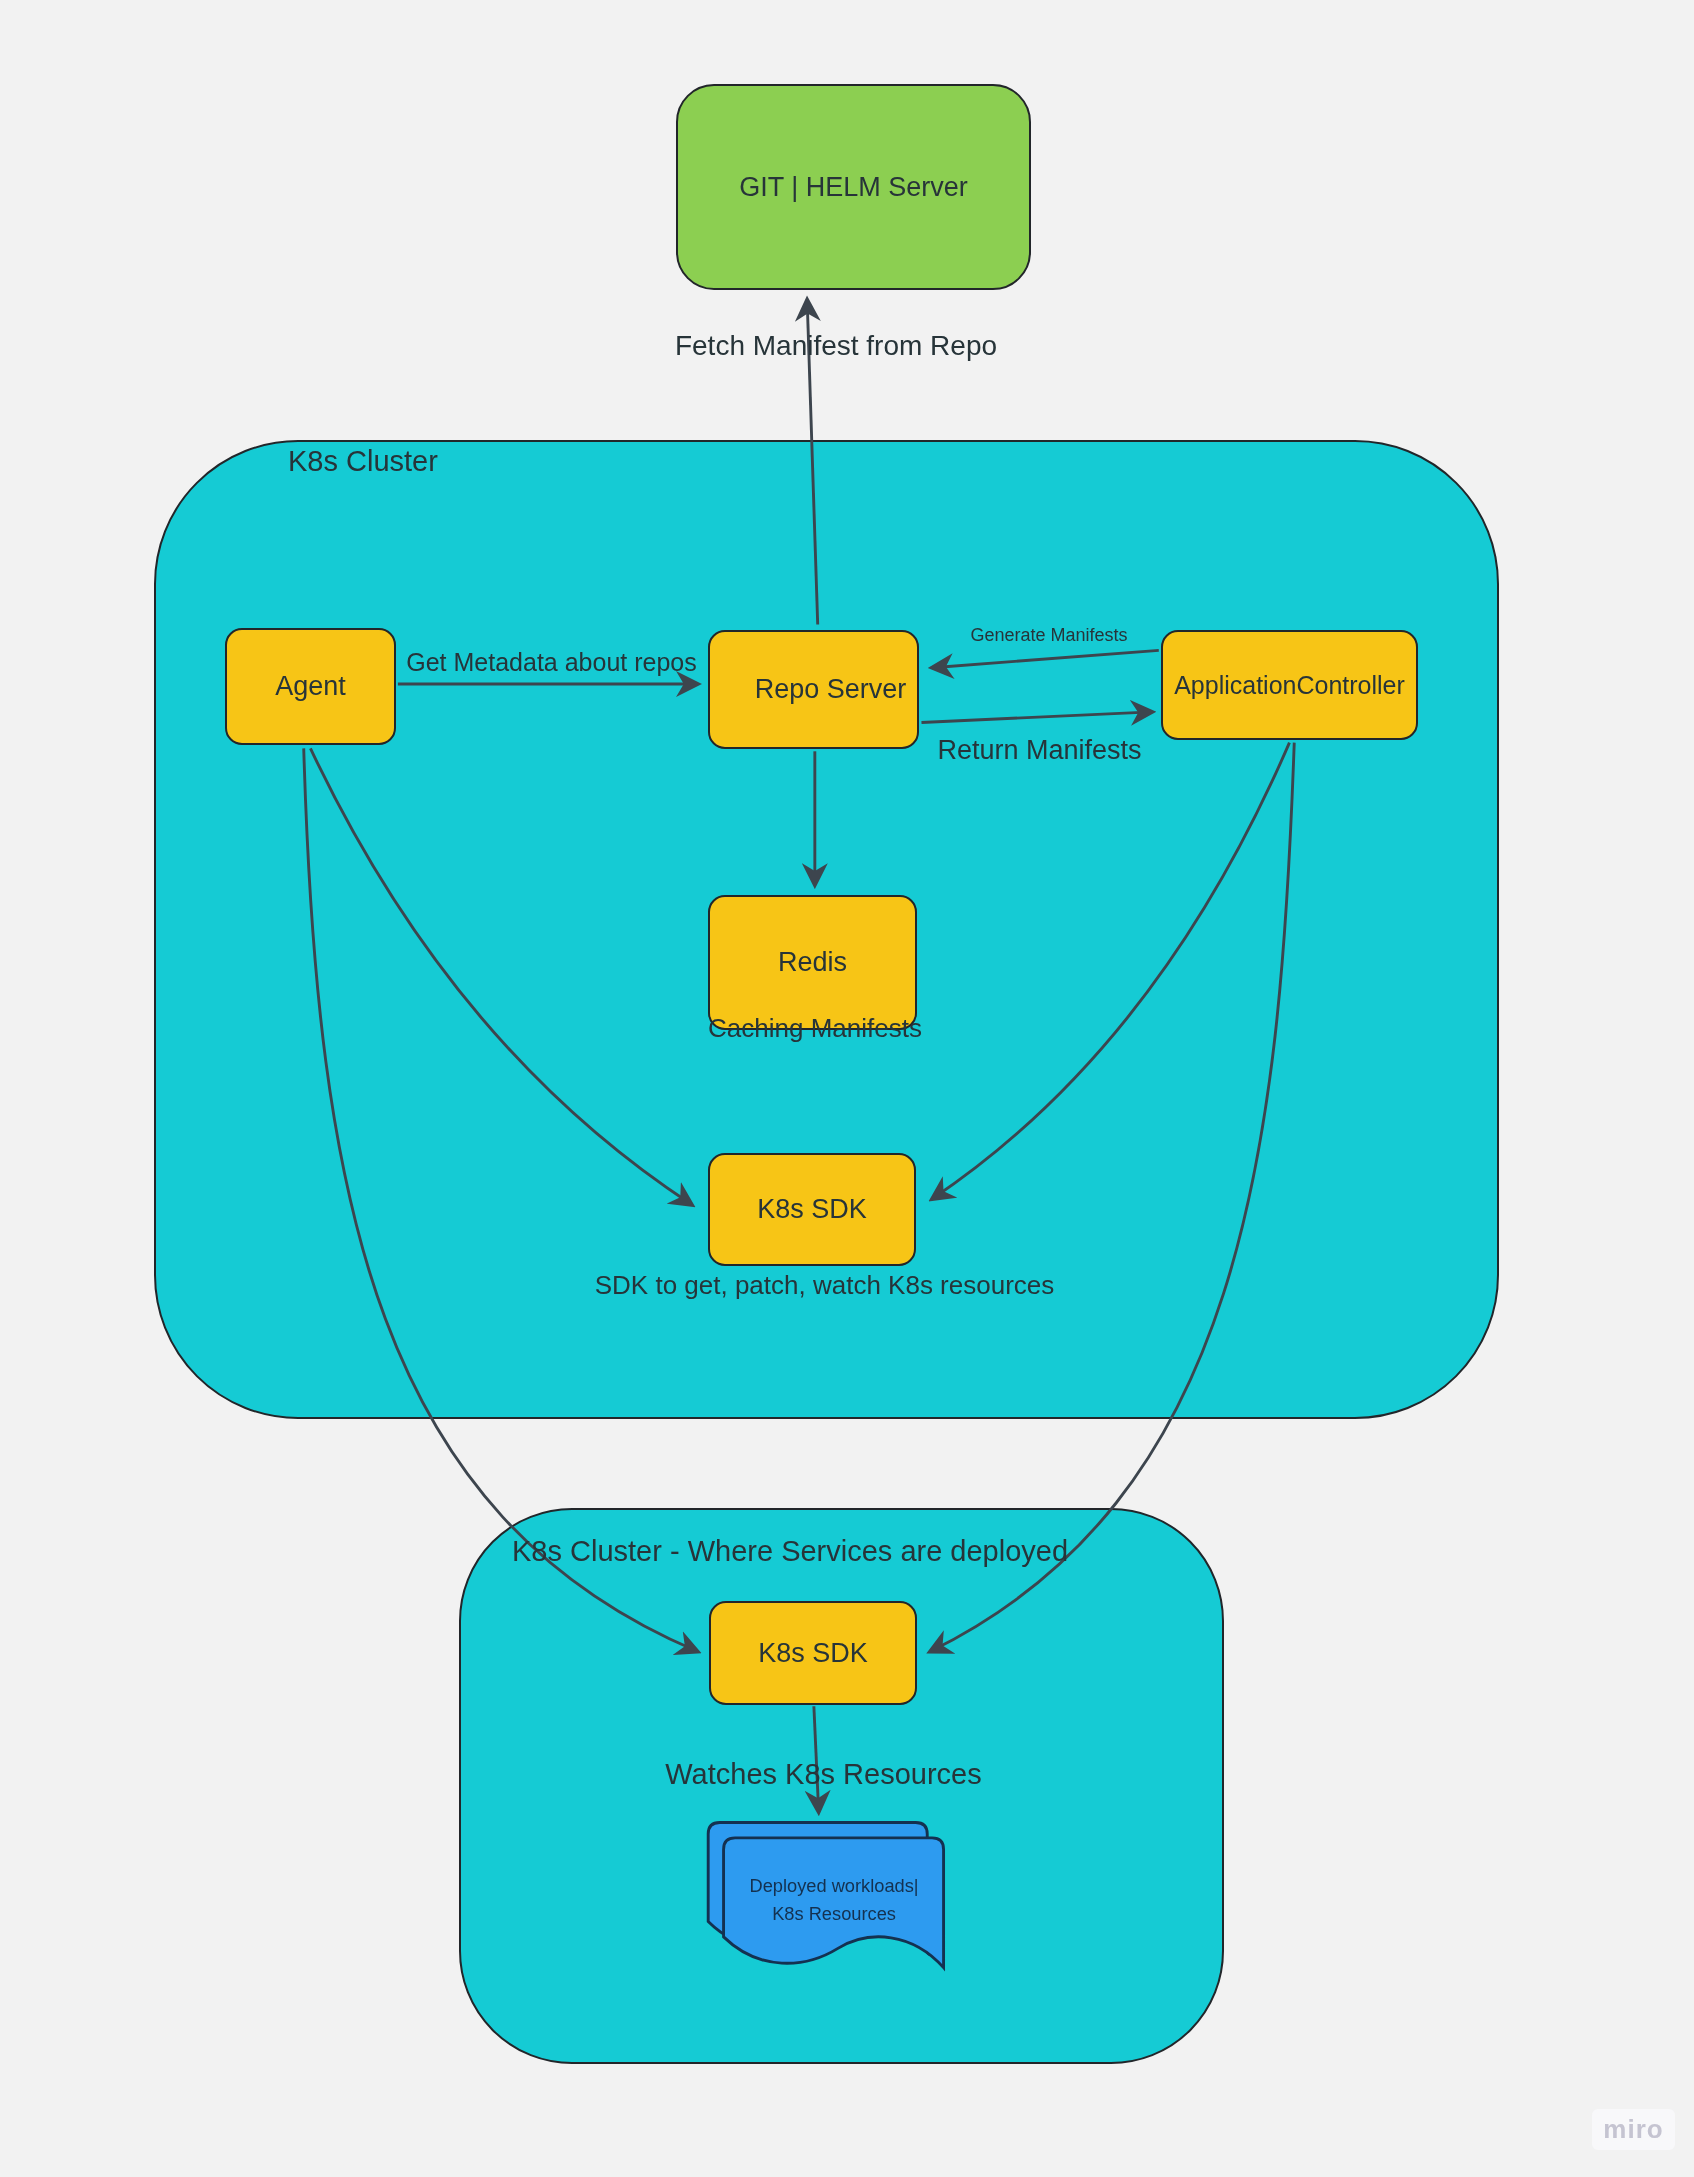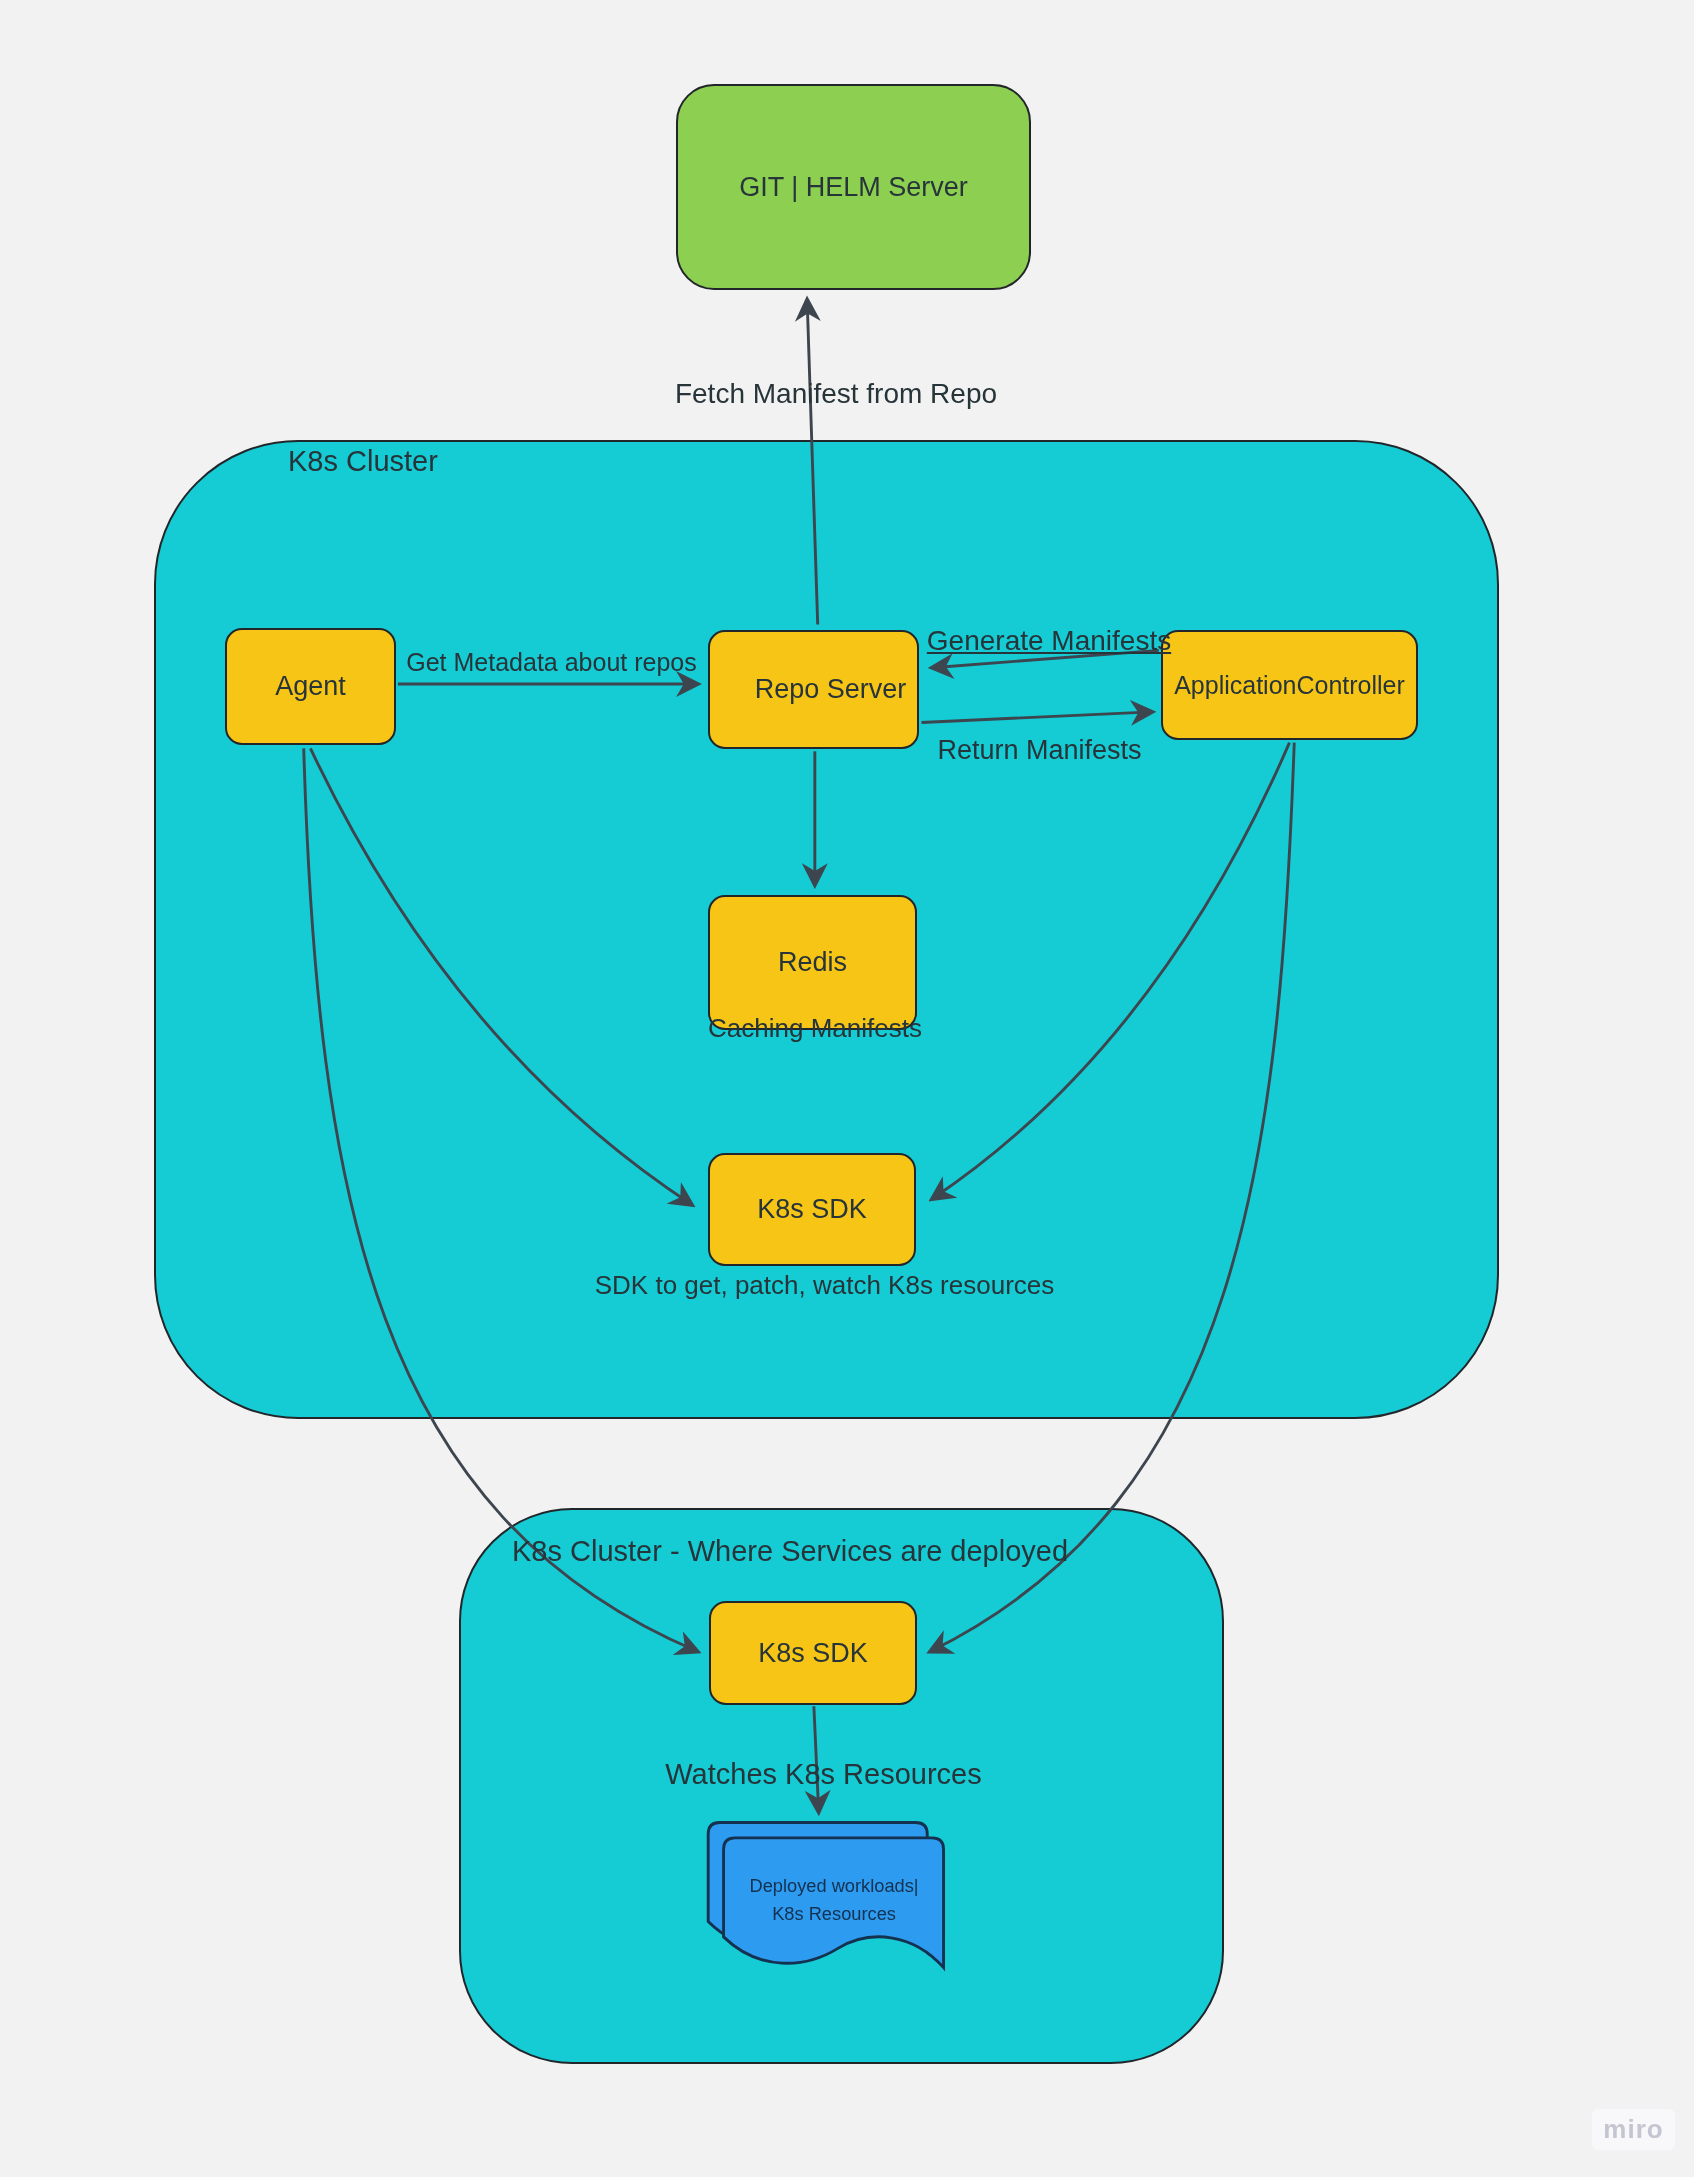"Fetch Manifest from Repo" div.lbl { margin-top: 48px -> none }
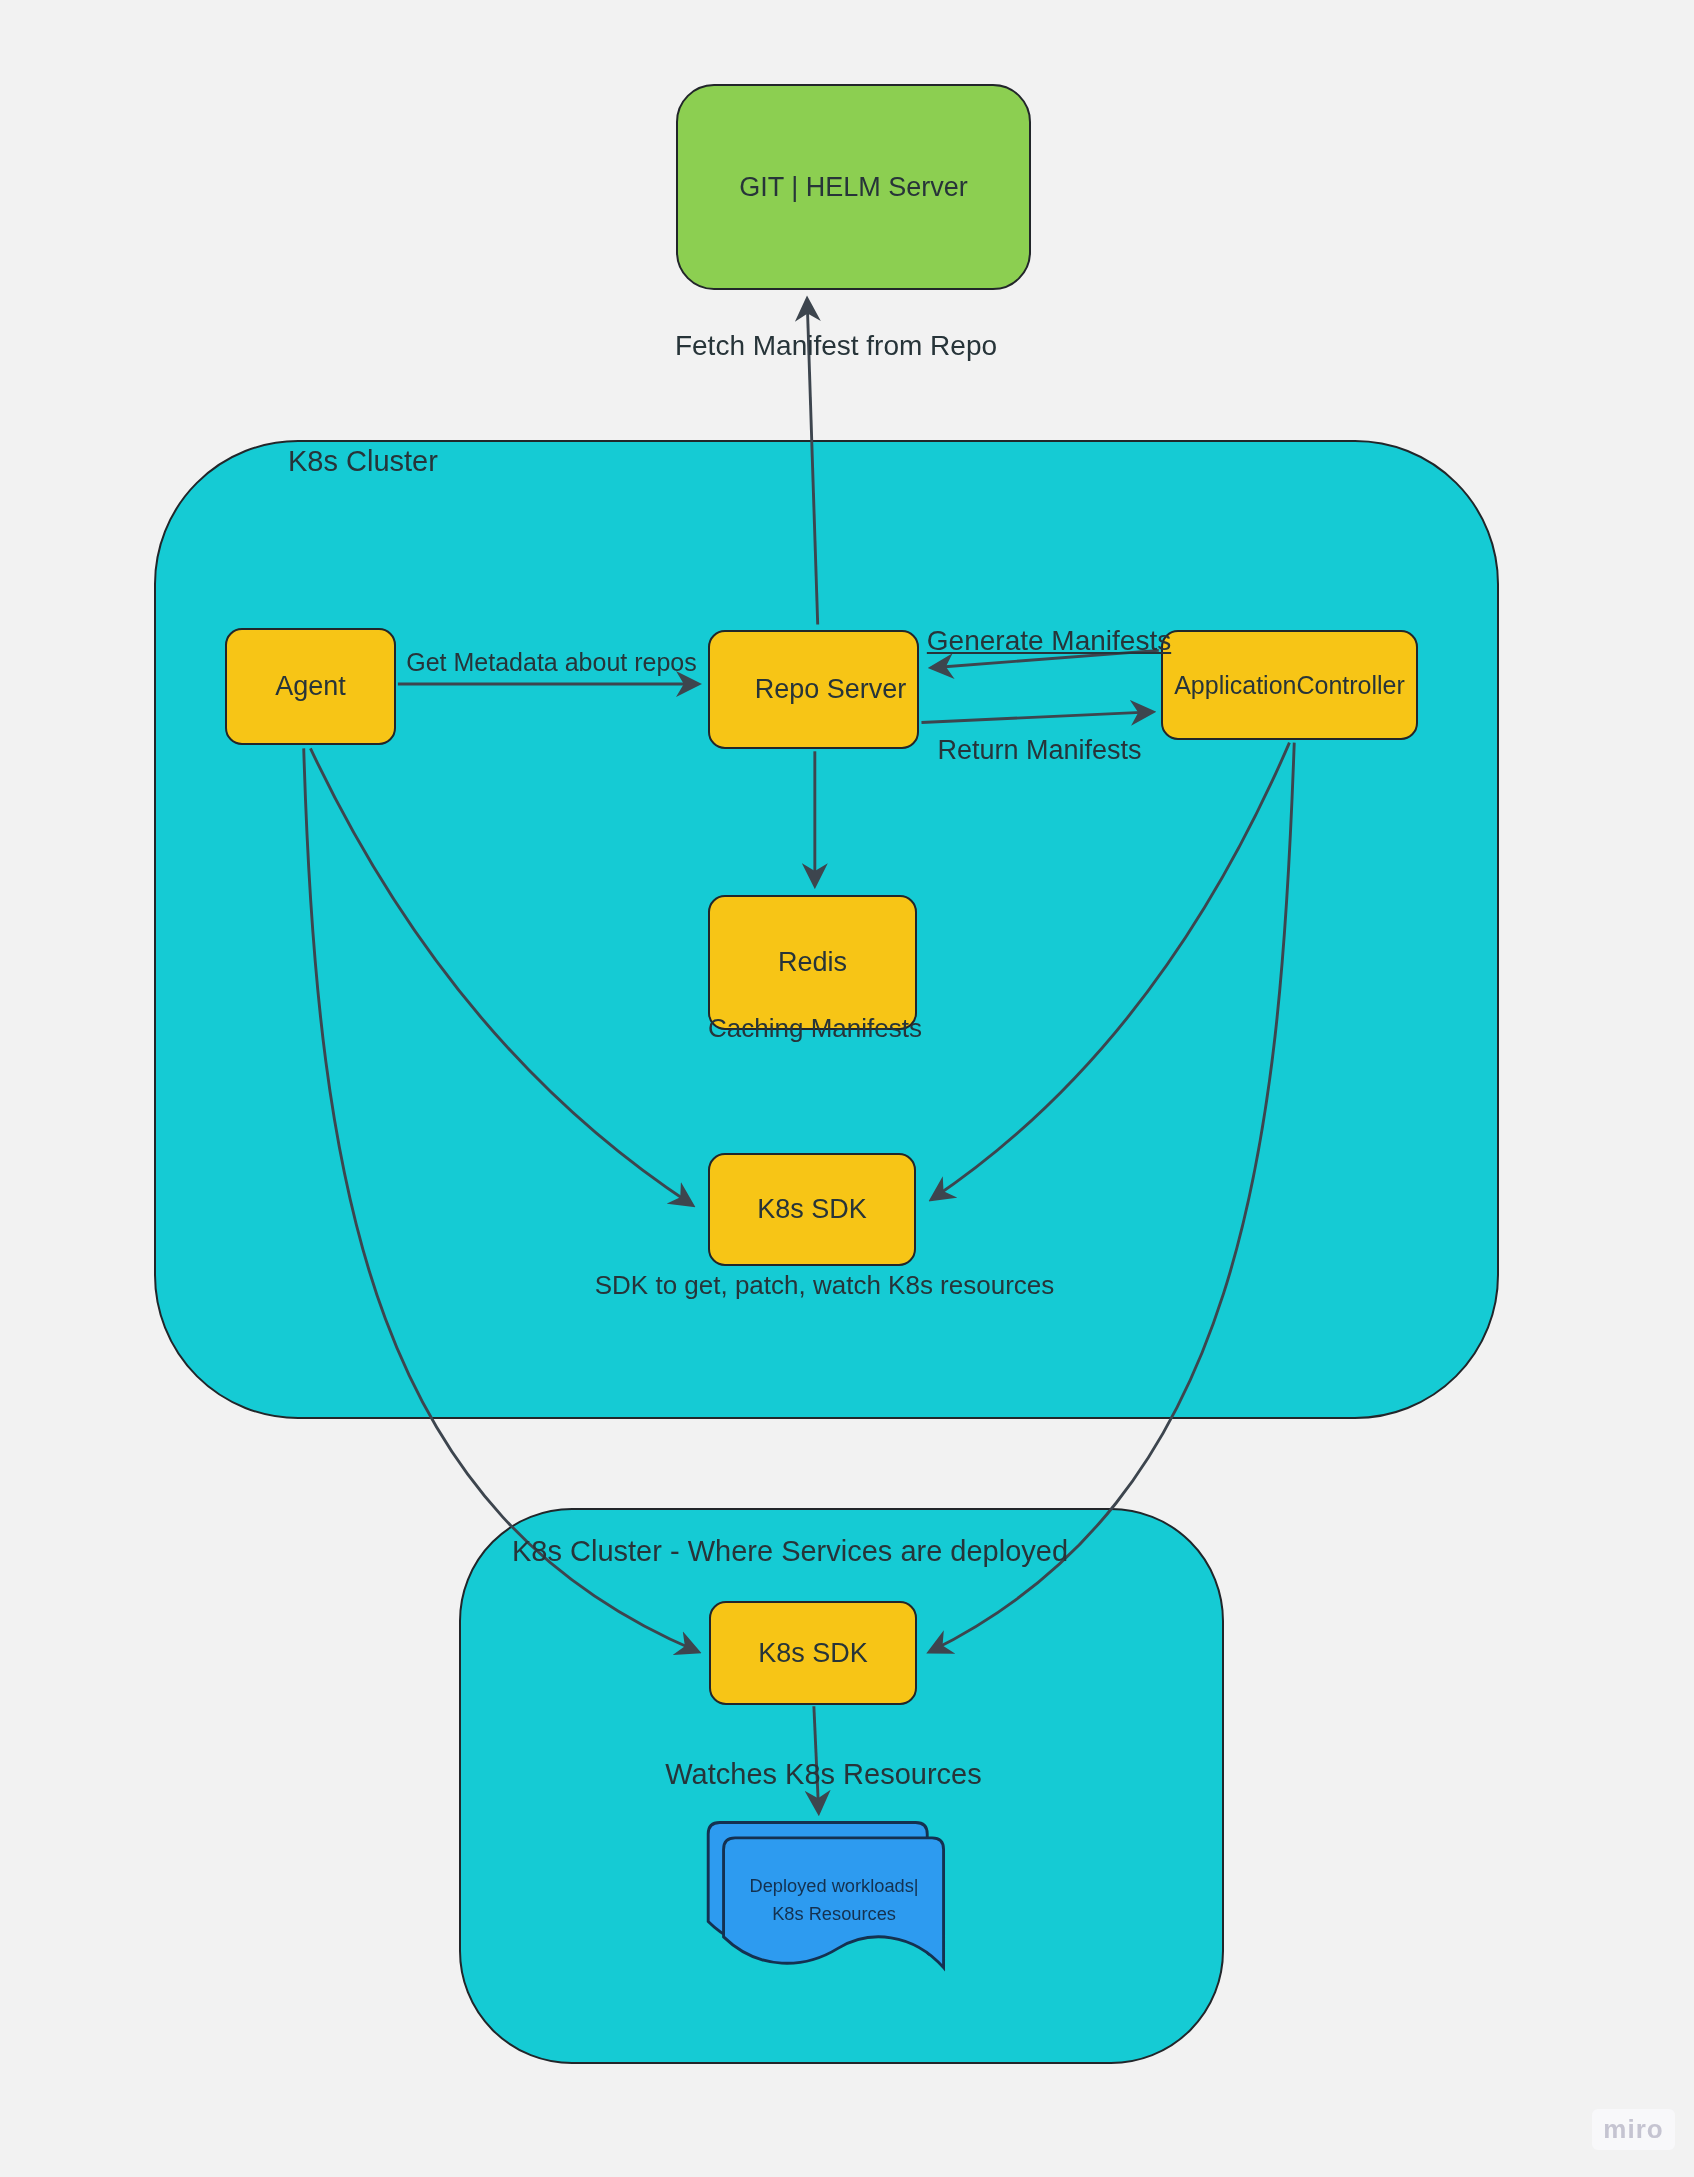"Generate Manifests" div.lbl { font-size: 28px -> 18px; text-decoration: underline -> none }
